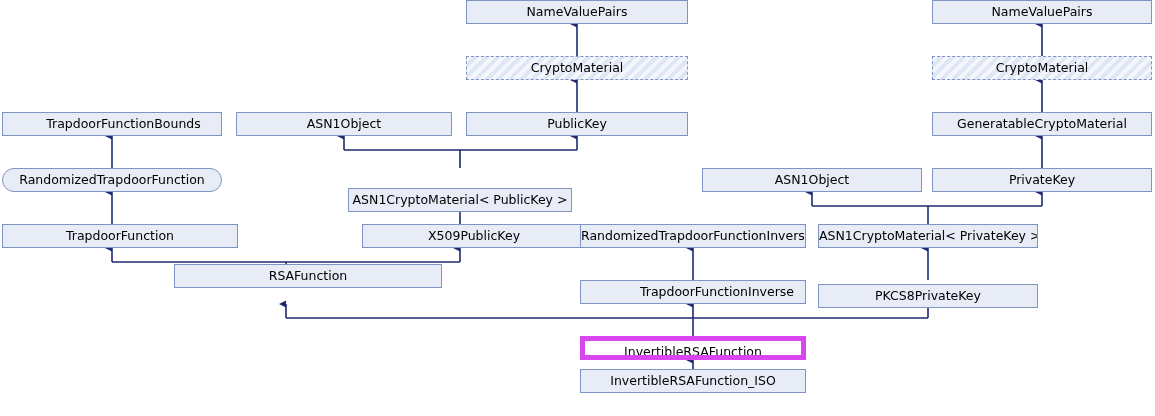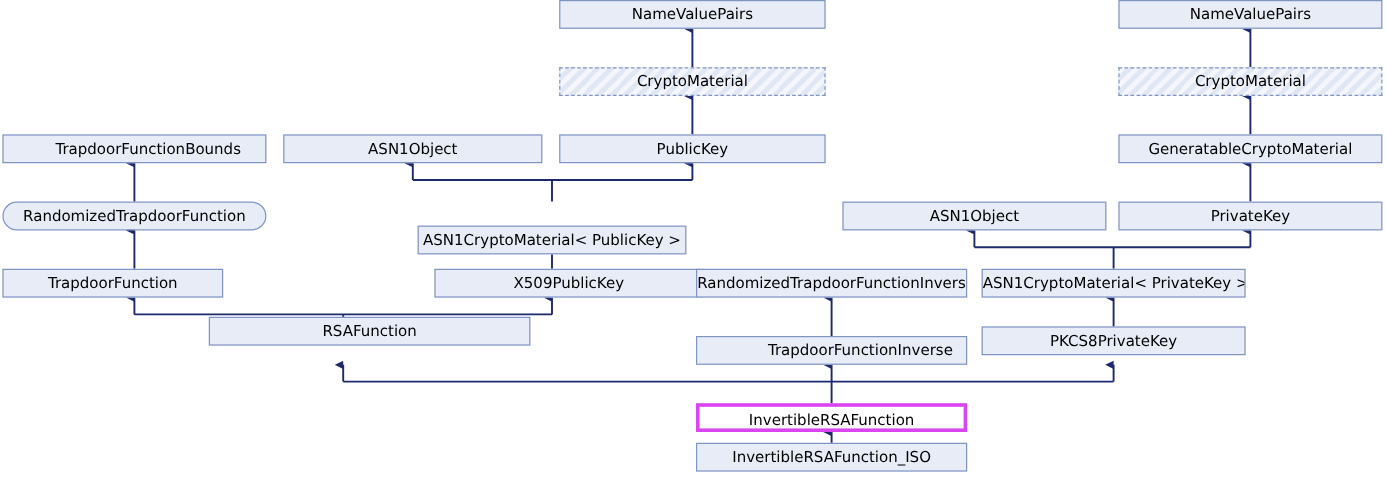"TrapdoorFunction" div.node { width: 184px -> 236px }
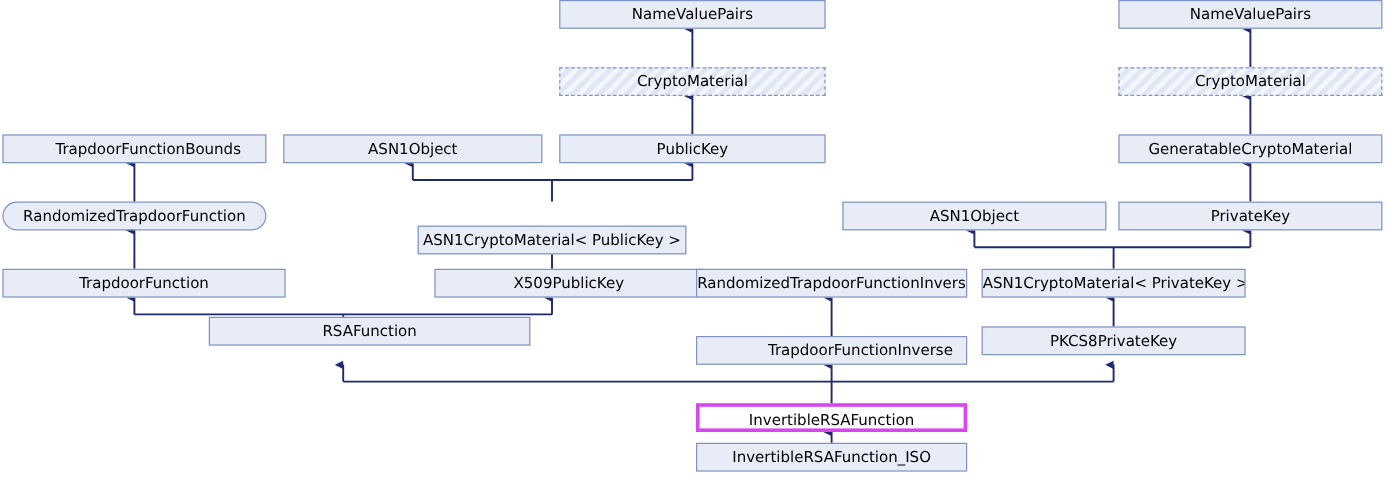"PKCS8PrivateKey" div.node { top: 272px -> 284px }
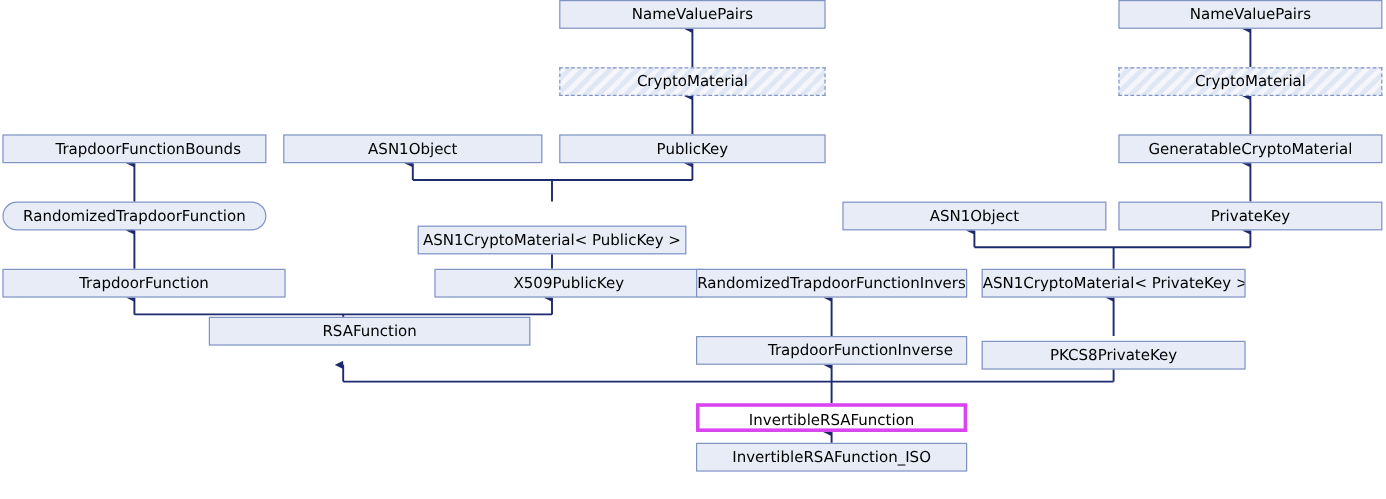"InvertibleRSAFunction" .node.highlight { border: 3px solid #d946ef -> 5px solid #d946ef }
